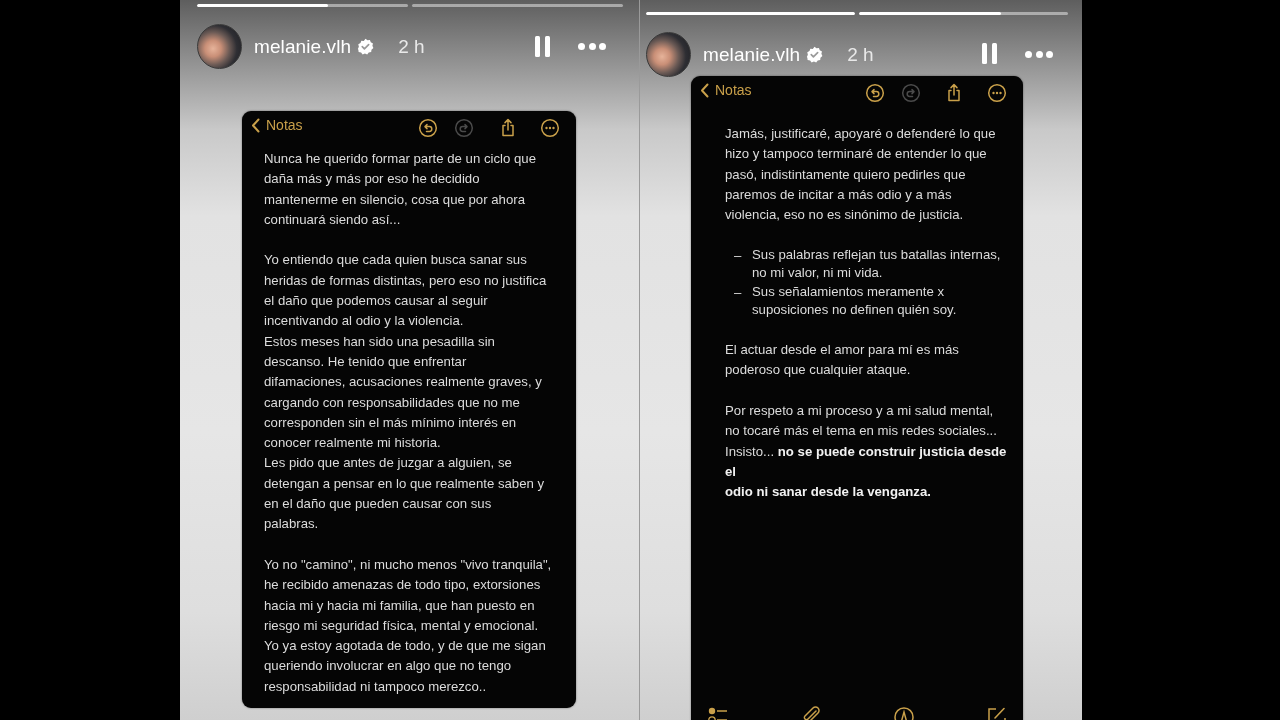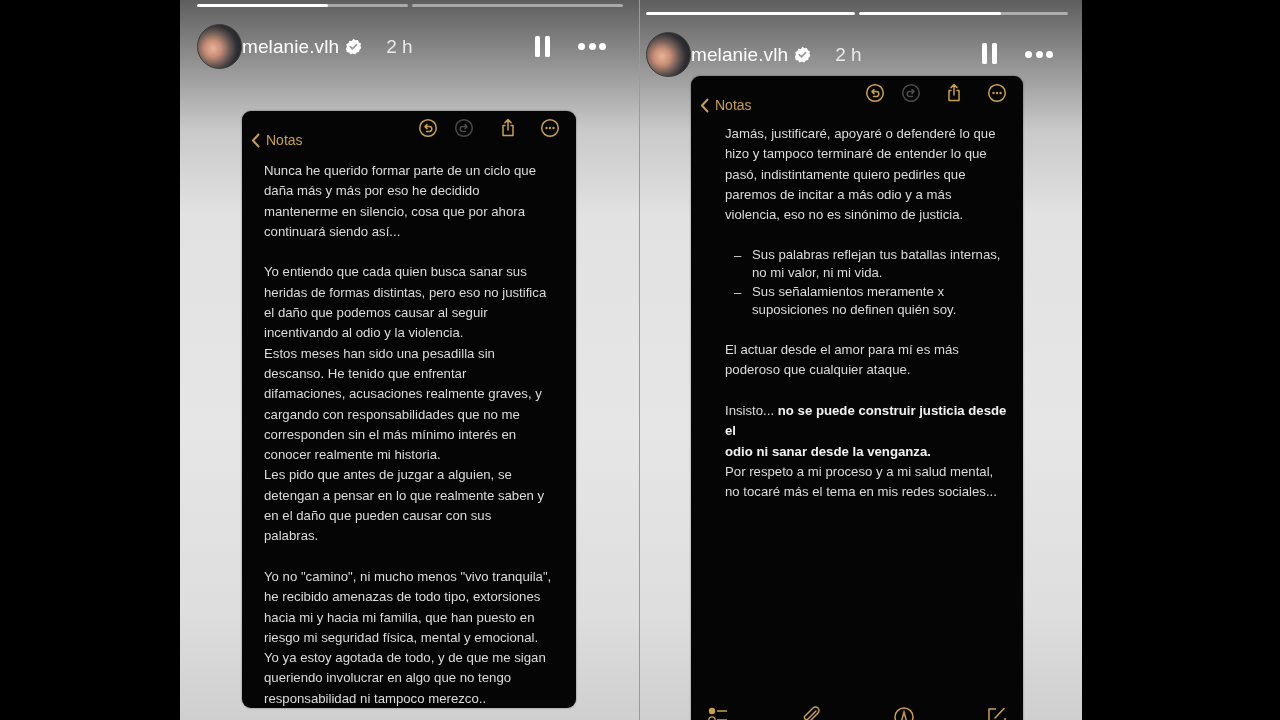"melanie.vlh" .username { margin-left: none -> 12px }
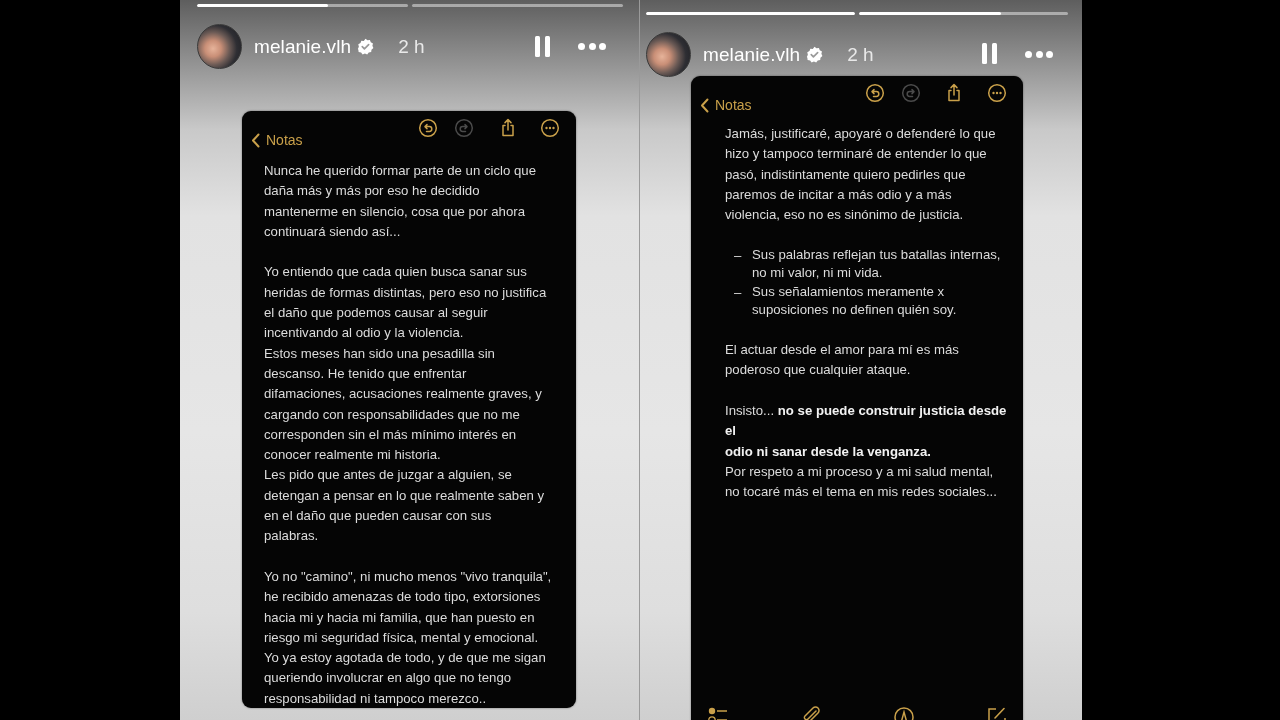"Notas" .back { top: 21px -> 6px }
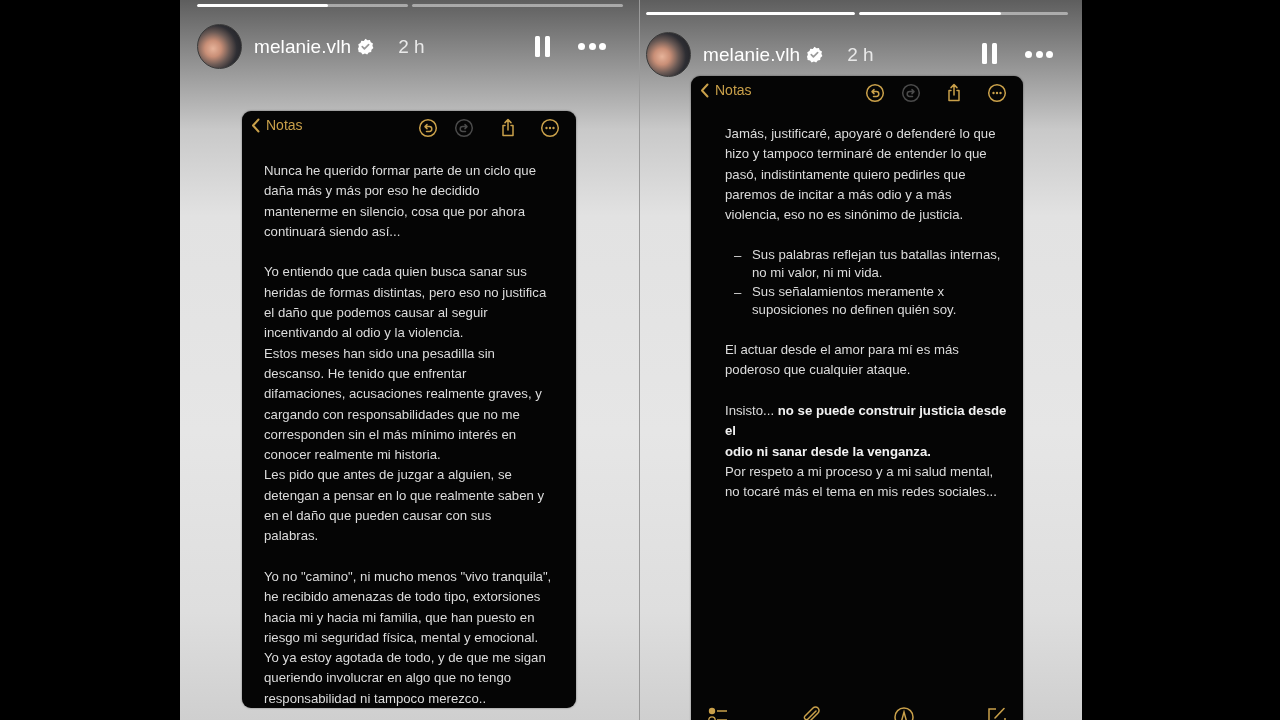"Nunca he querido formar parte" div.note-text { margin-top: 12px -> none }
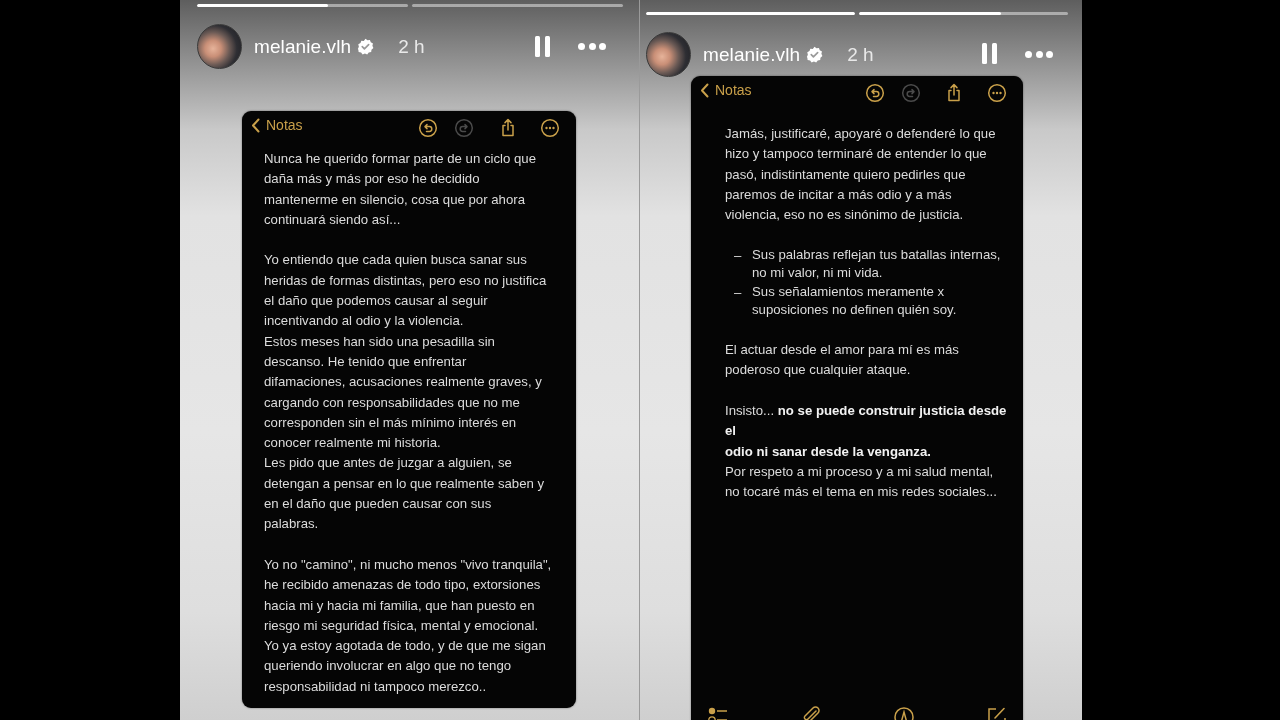"Insisto... no se puede construir" p { order: before "Por respeto a mi proceso" -> after "Por respeto a mi proceso" }
